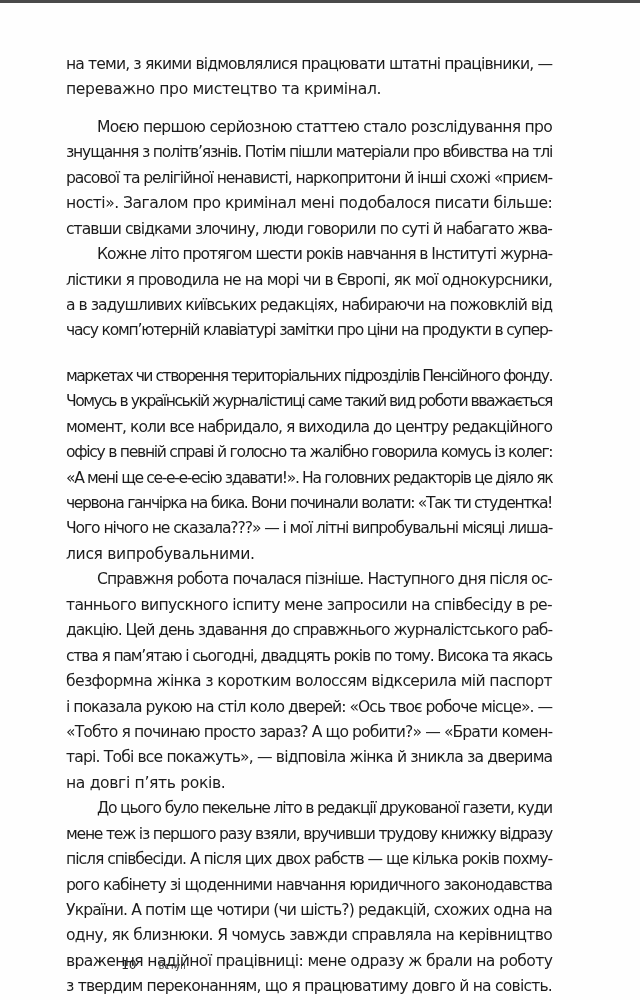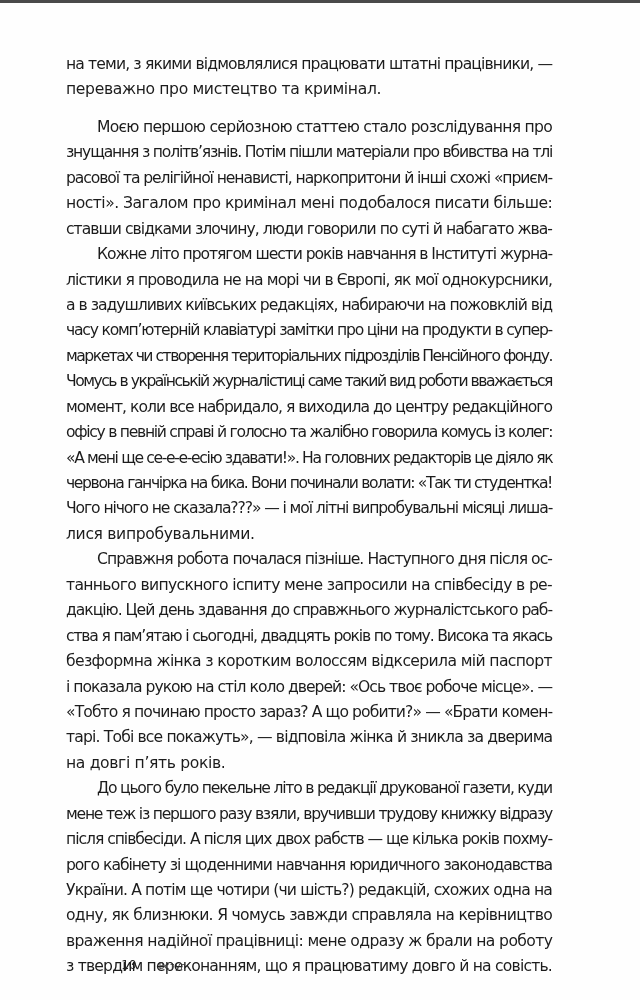"маркетах чи створення територіальних" div.line { margin-top: none -> 20px }
